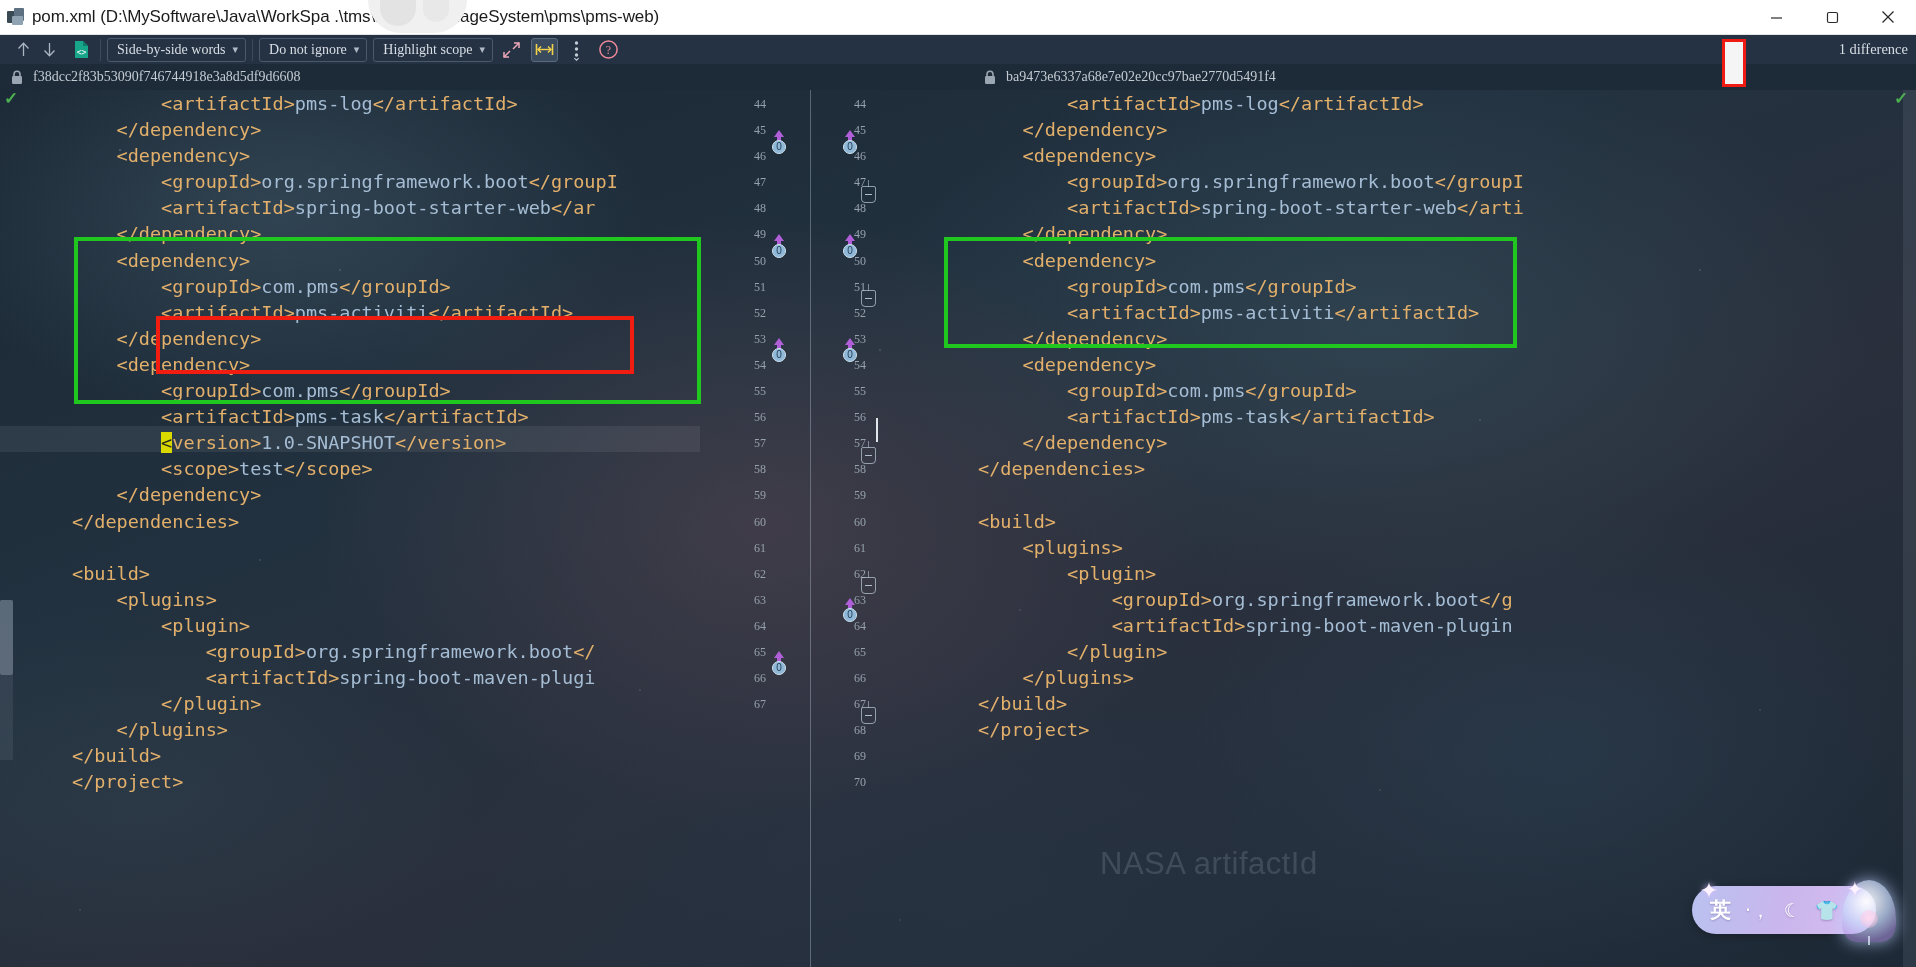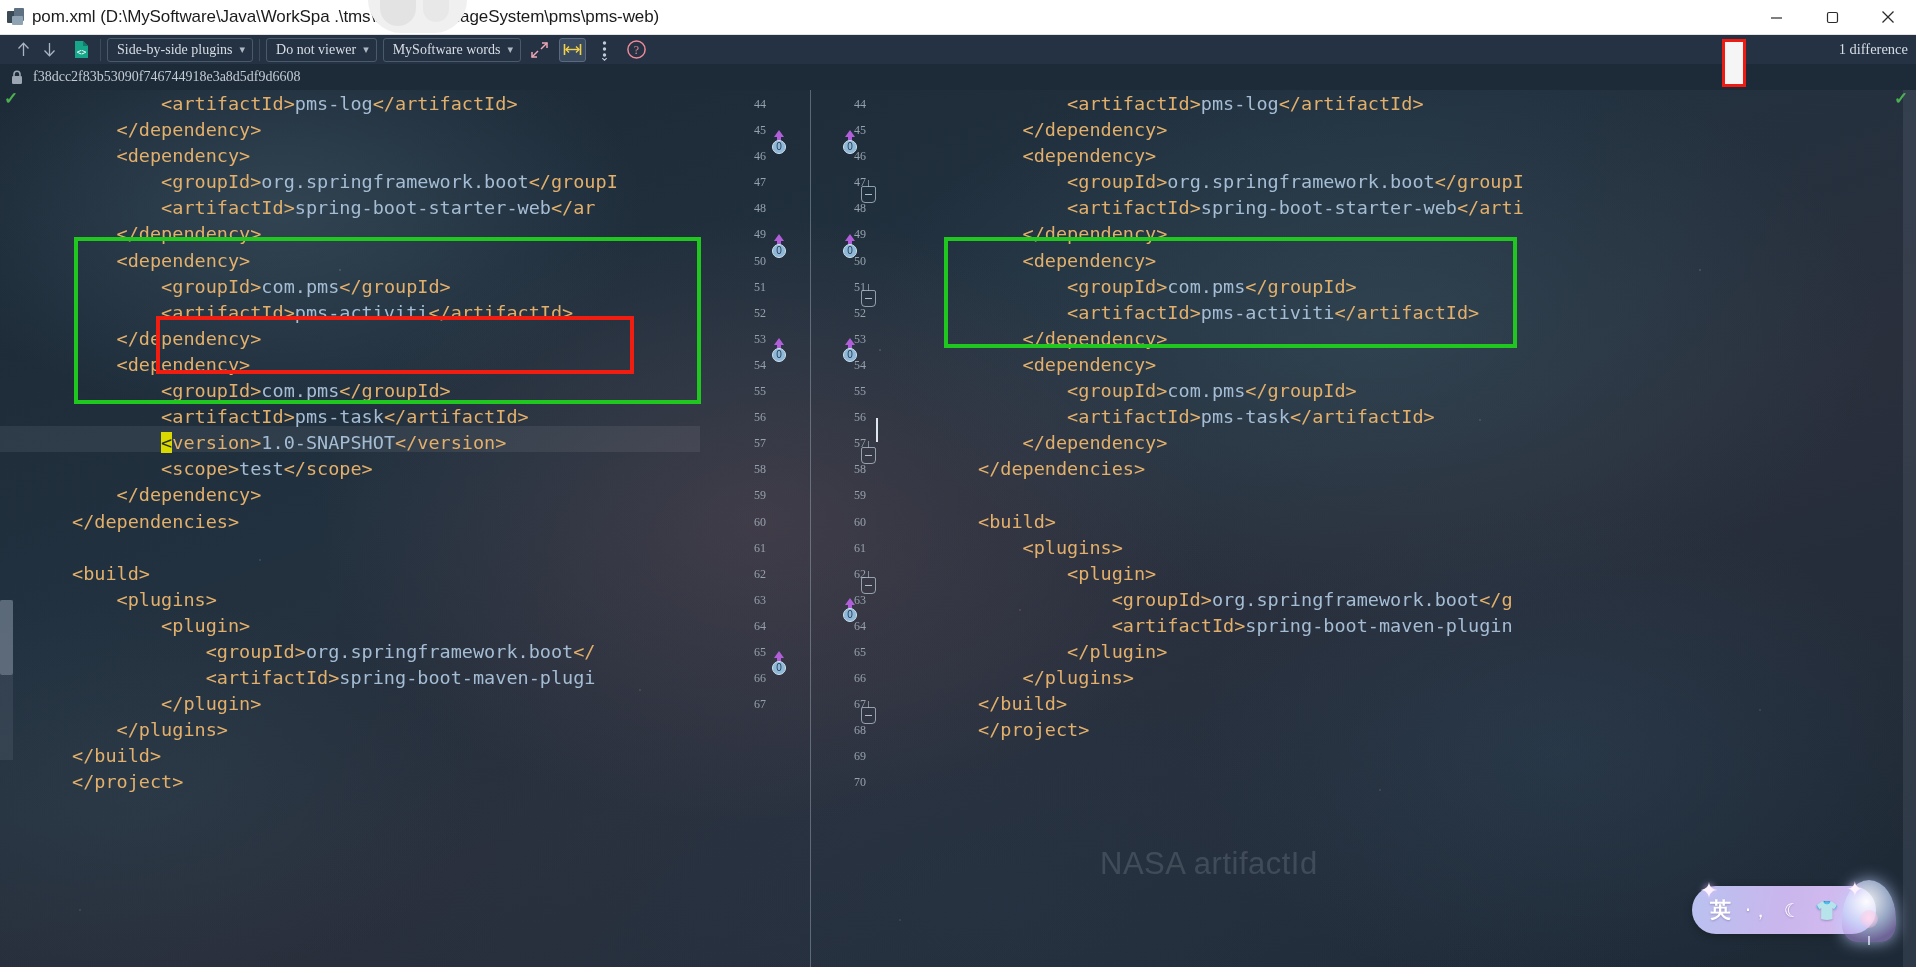"Side-by-side plugins" span { text: plugins -> words }
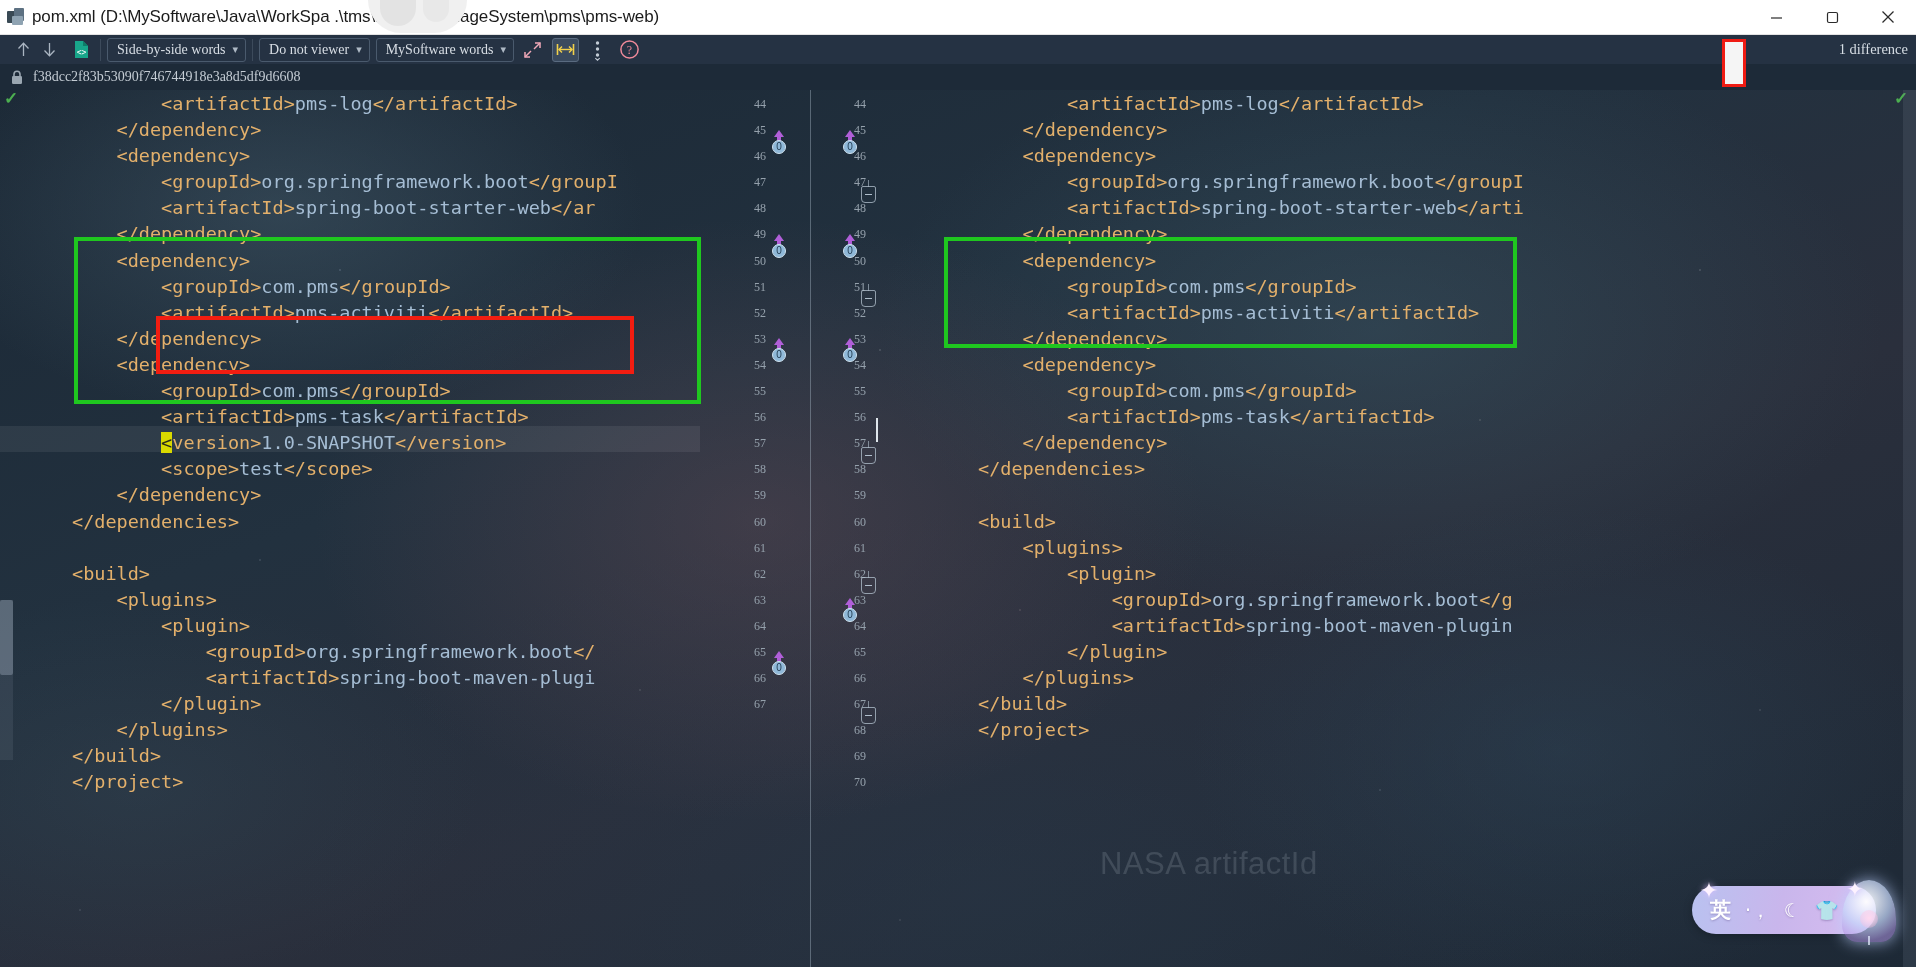"Do not viewer" span { text: viewer -> ignore }
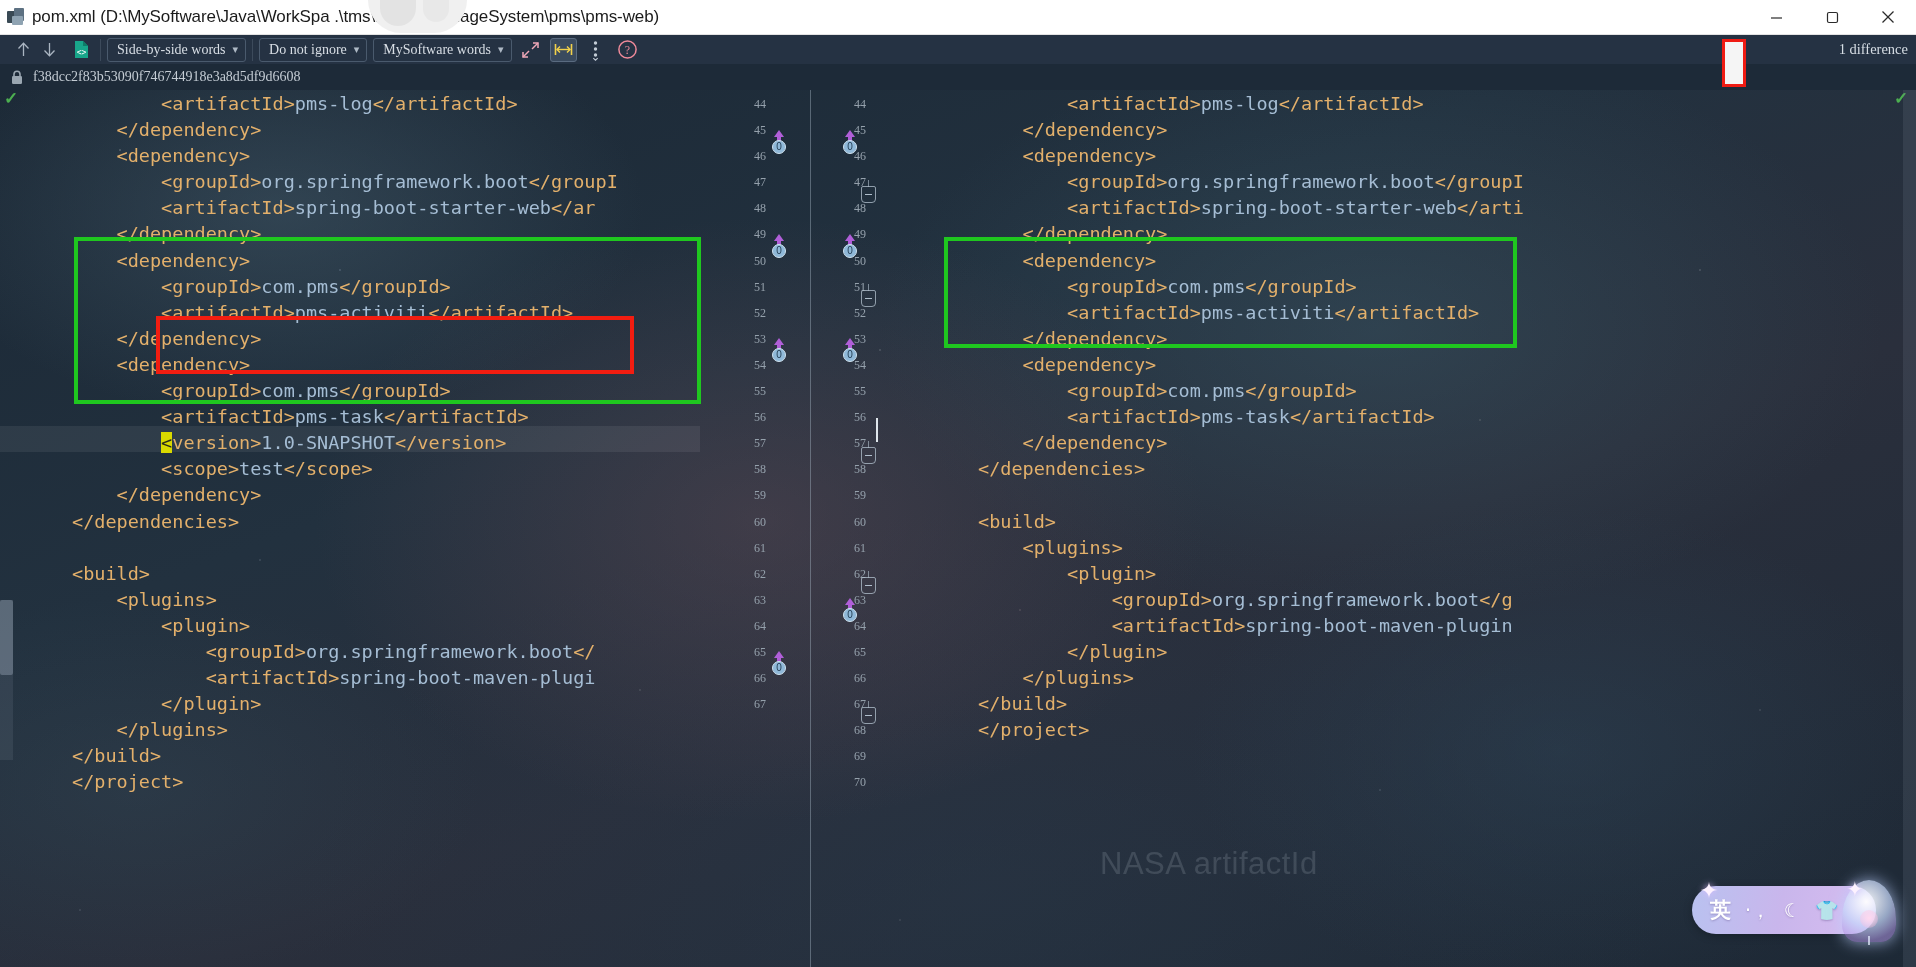"MySoftware words" span { text: MySoftware words -> Highlight scope }
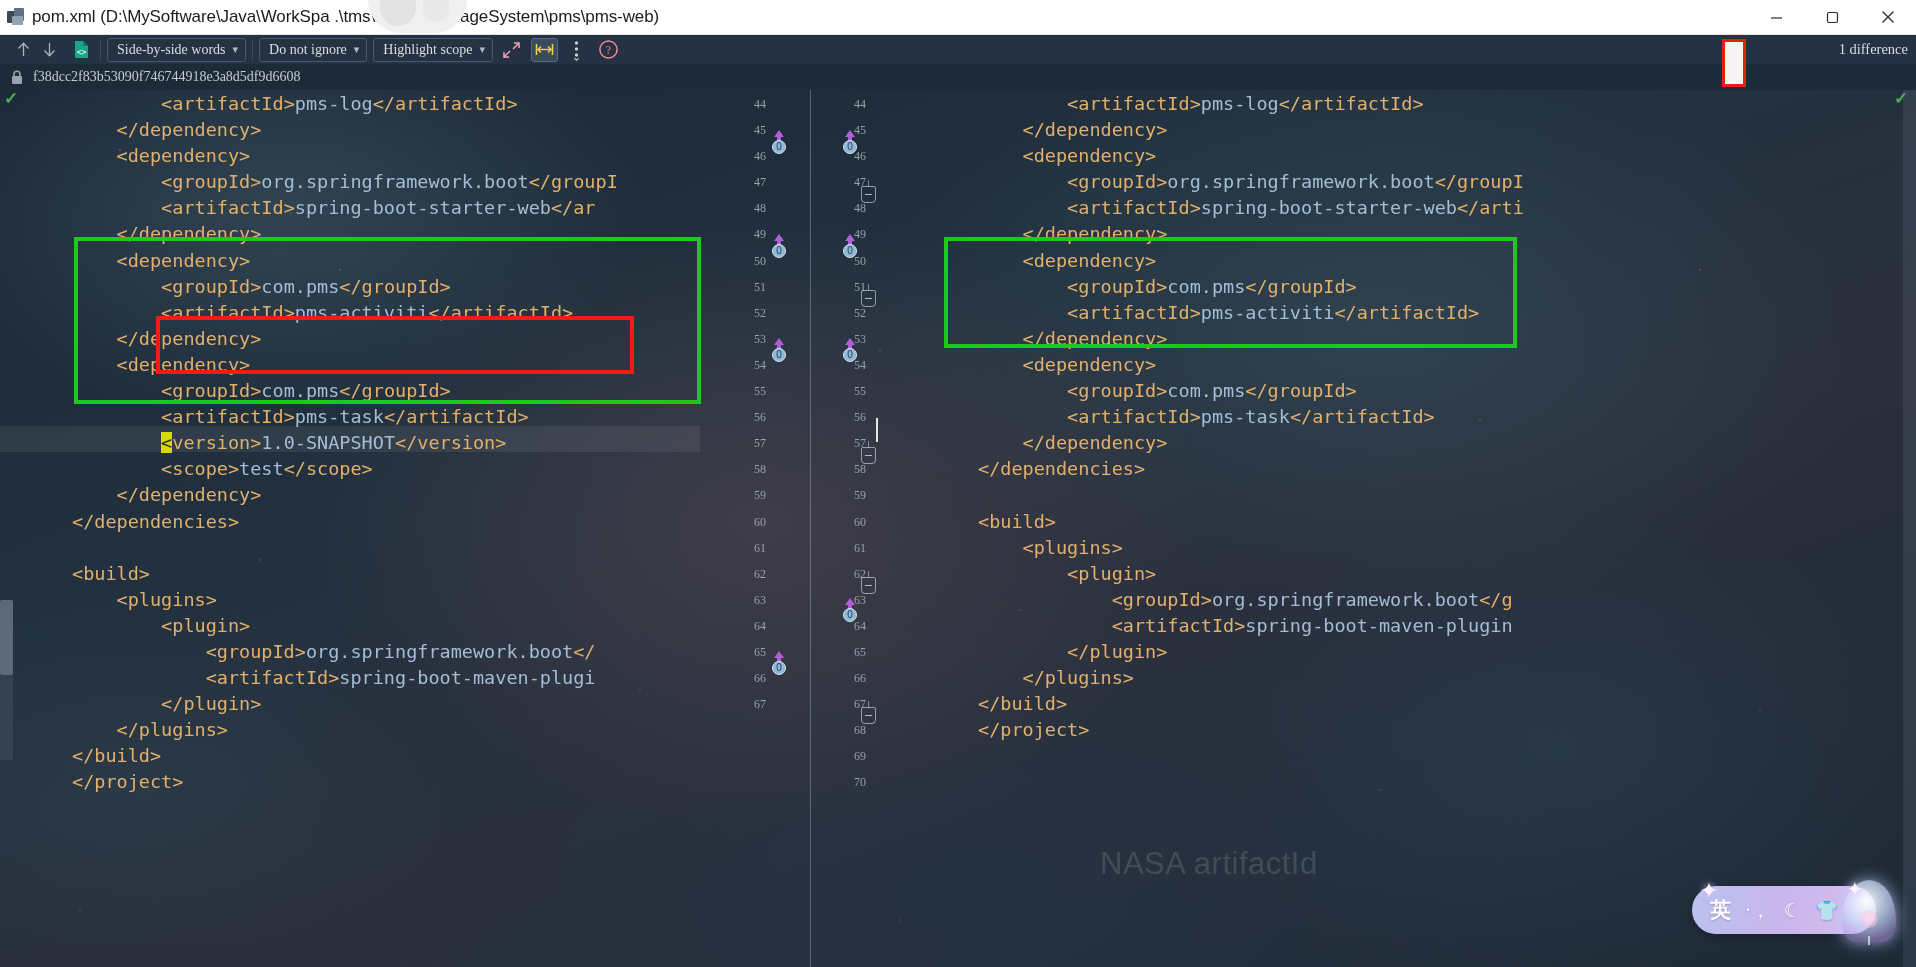"ba9473e6337a68e7e02e20cc97bae2770d5491f4" div.hashcell { html: none -> <div> <span> <svg> <path></path> <rect></rect> </svg> </span> <span>ba9473e6337a68e7e02e20cc97bae2770d5491f4</span> </div> }
